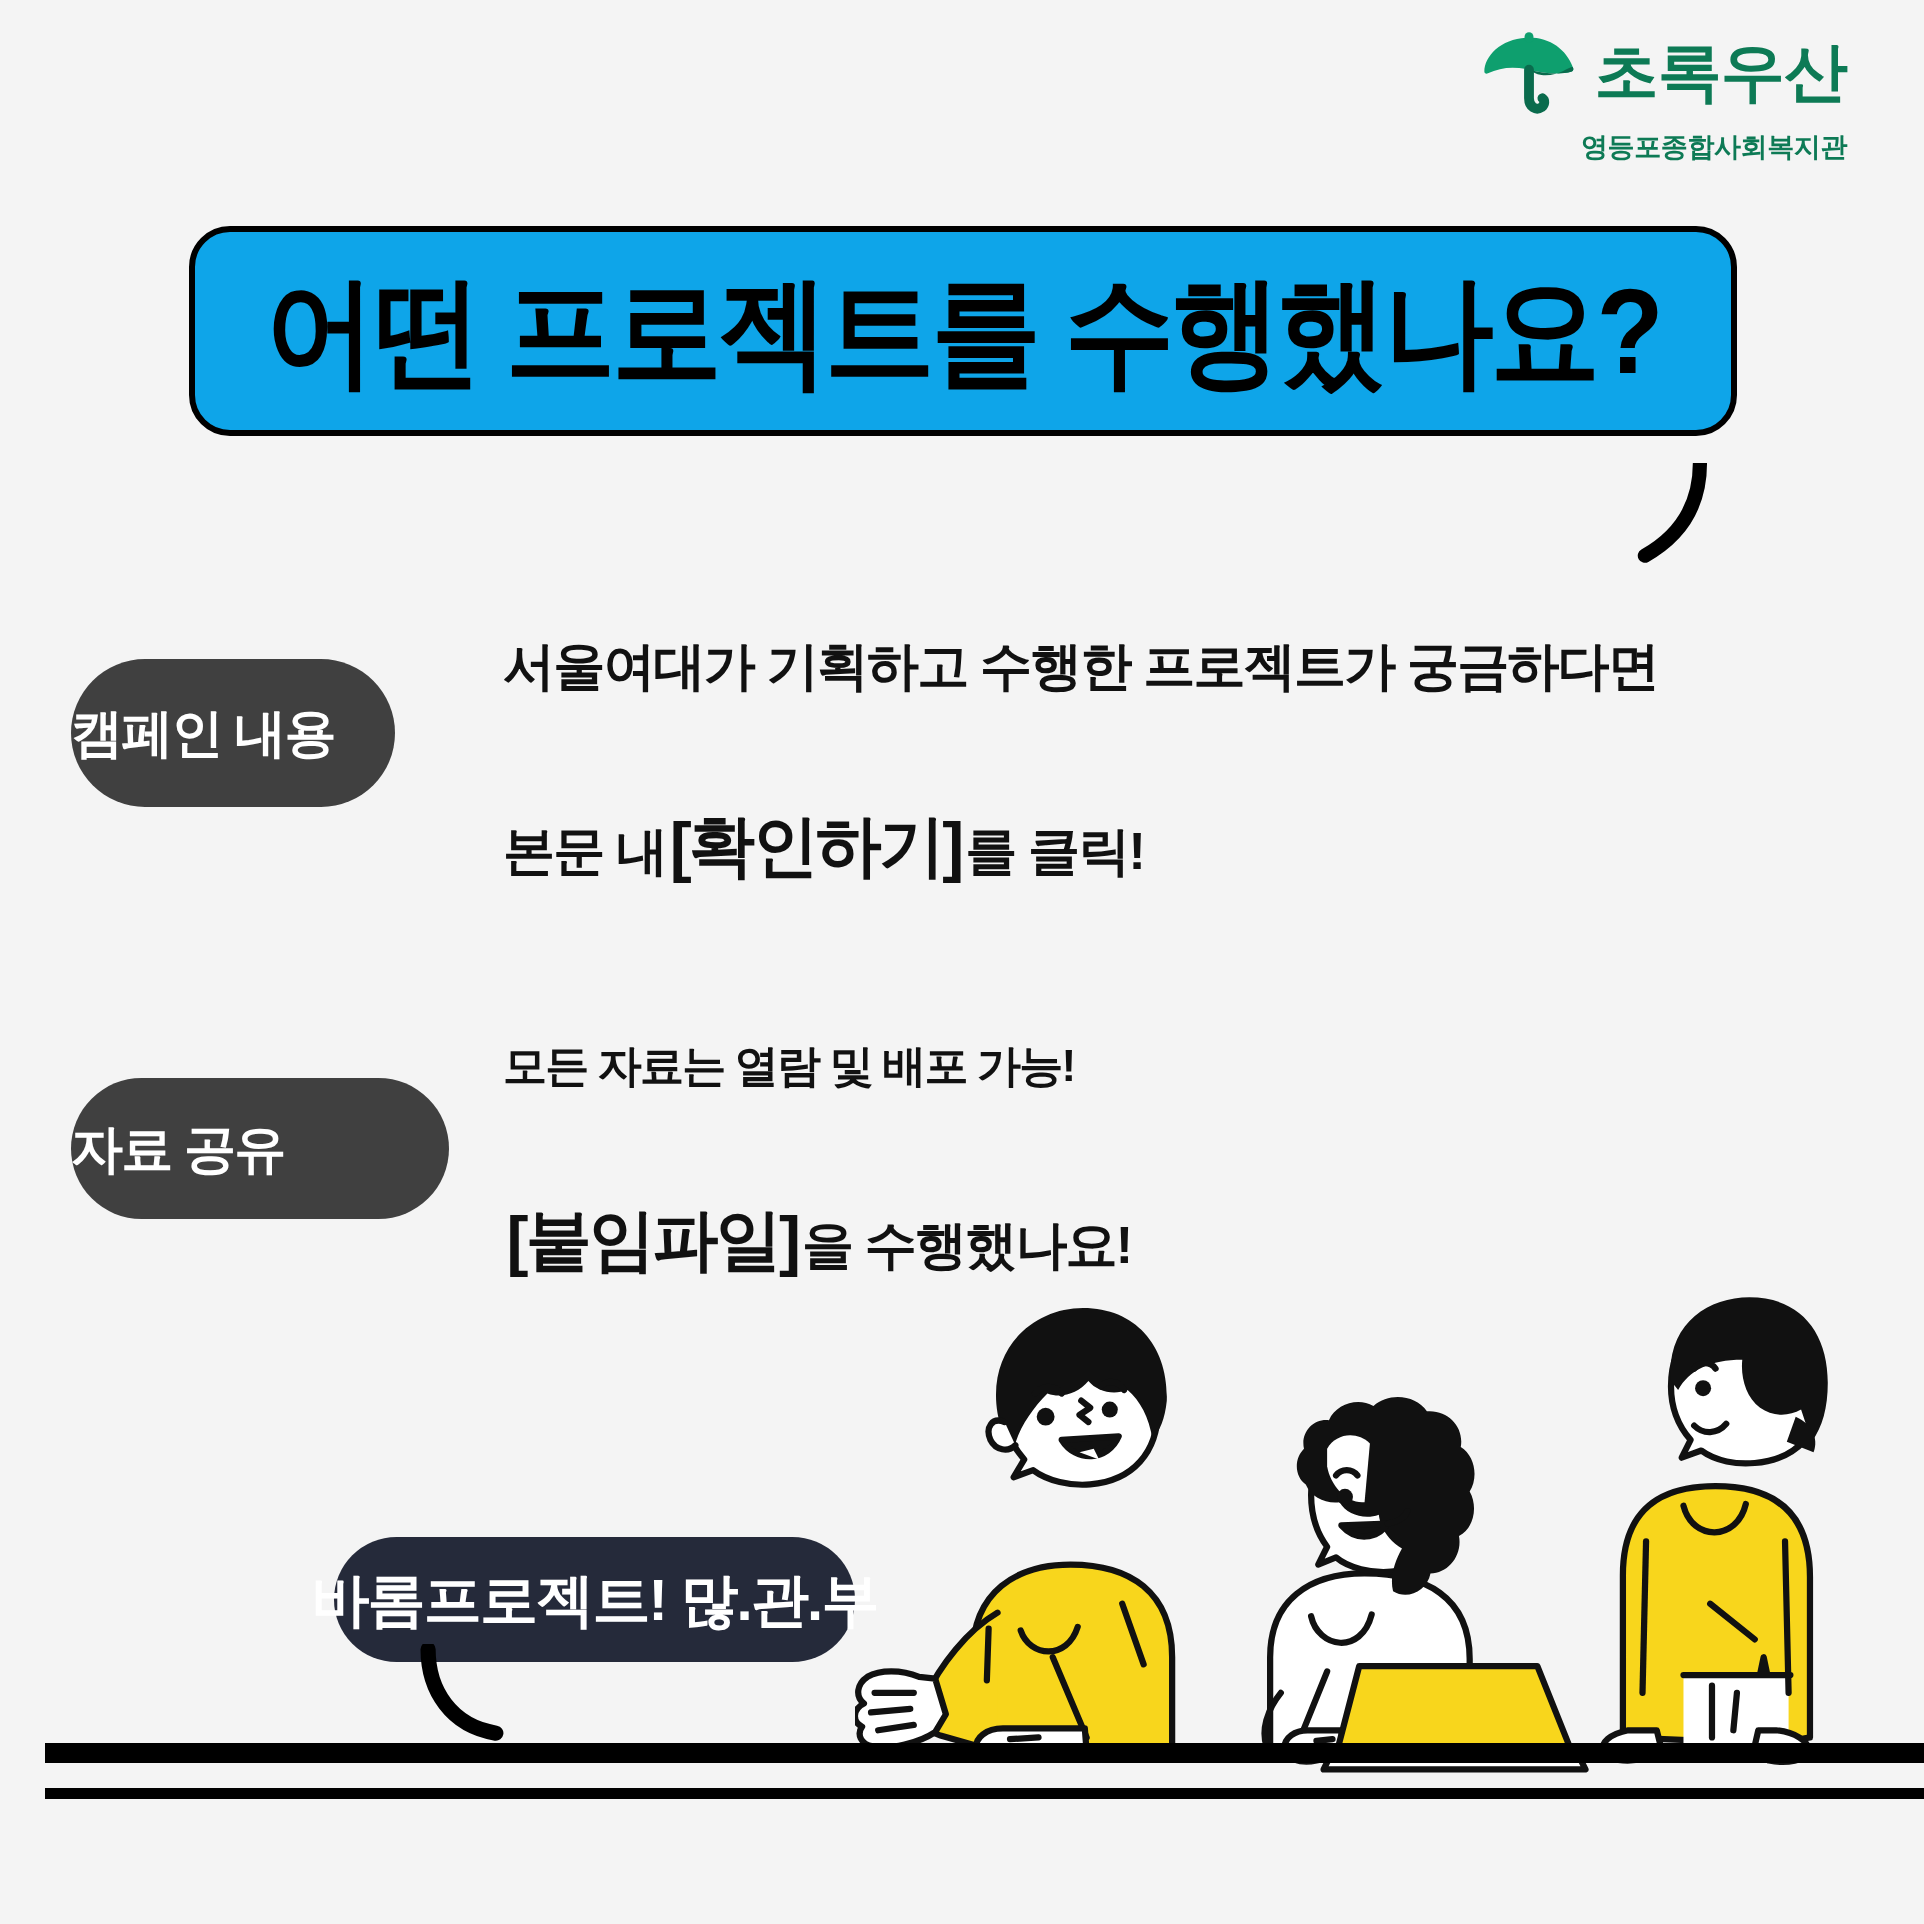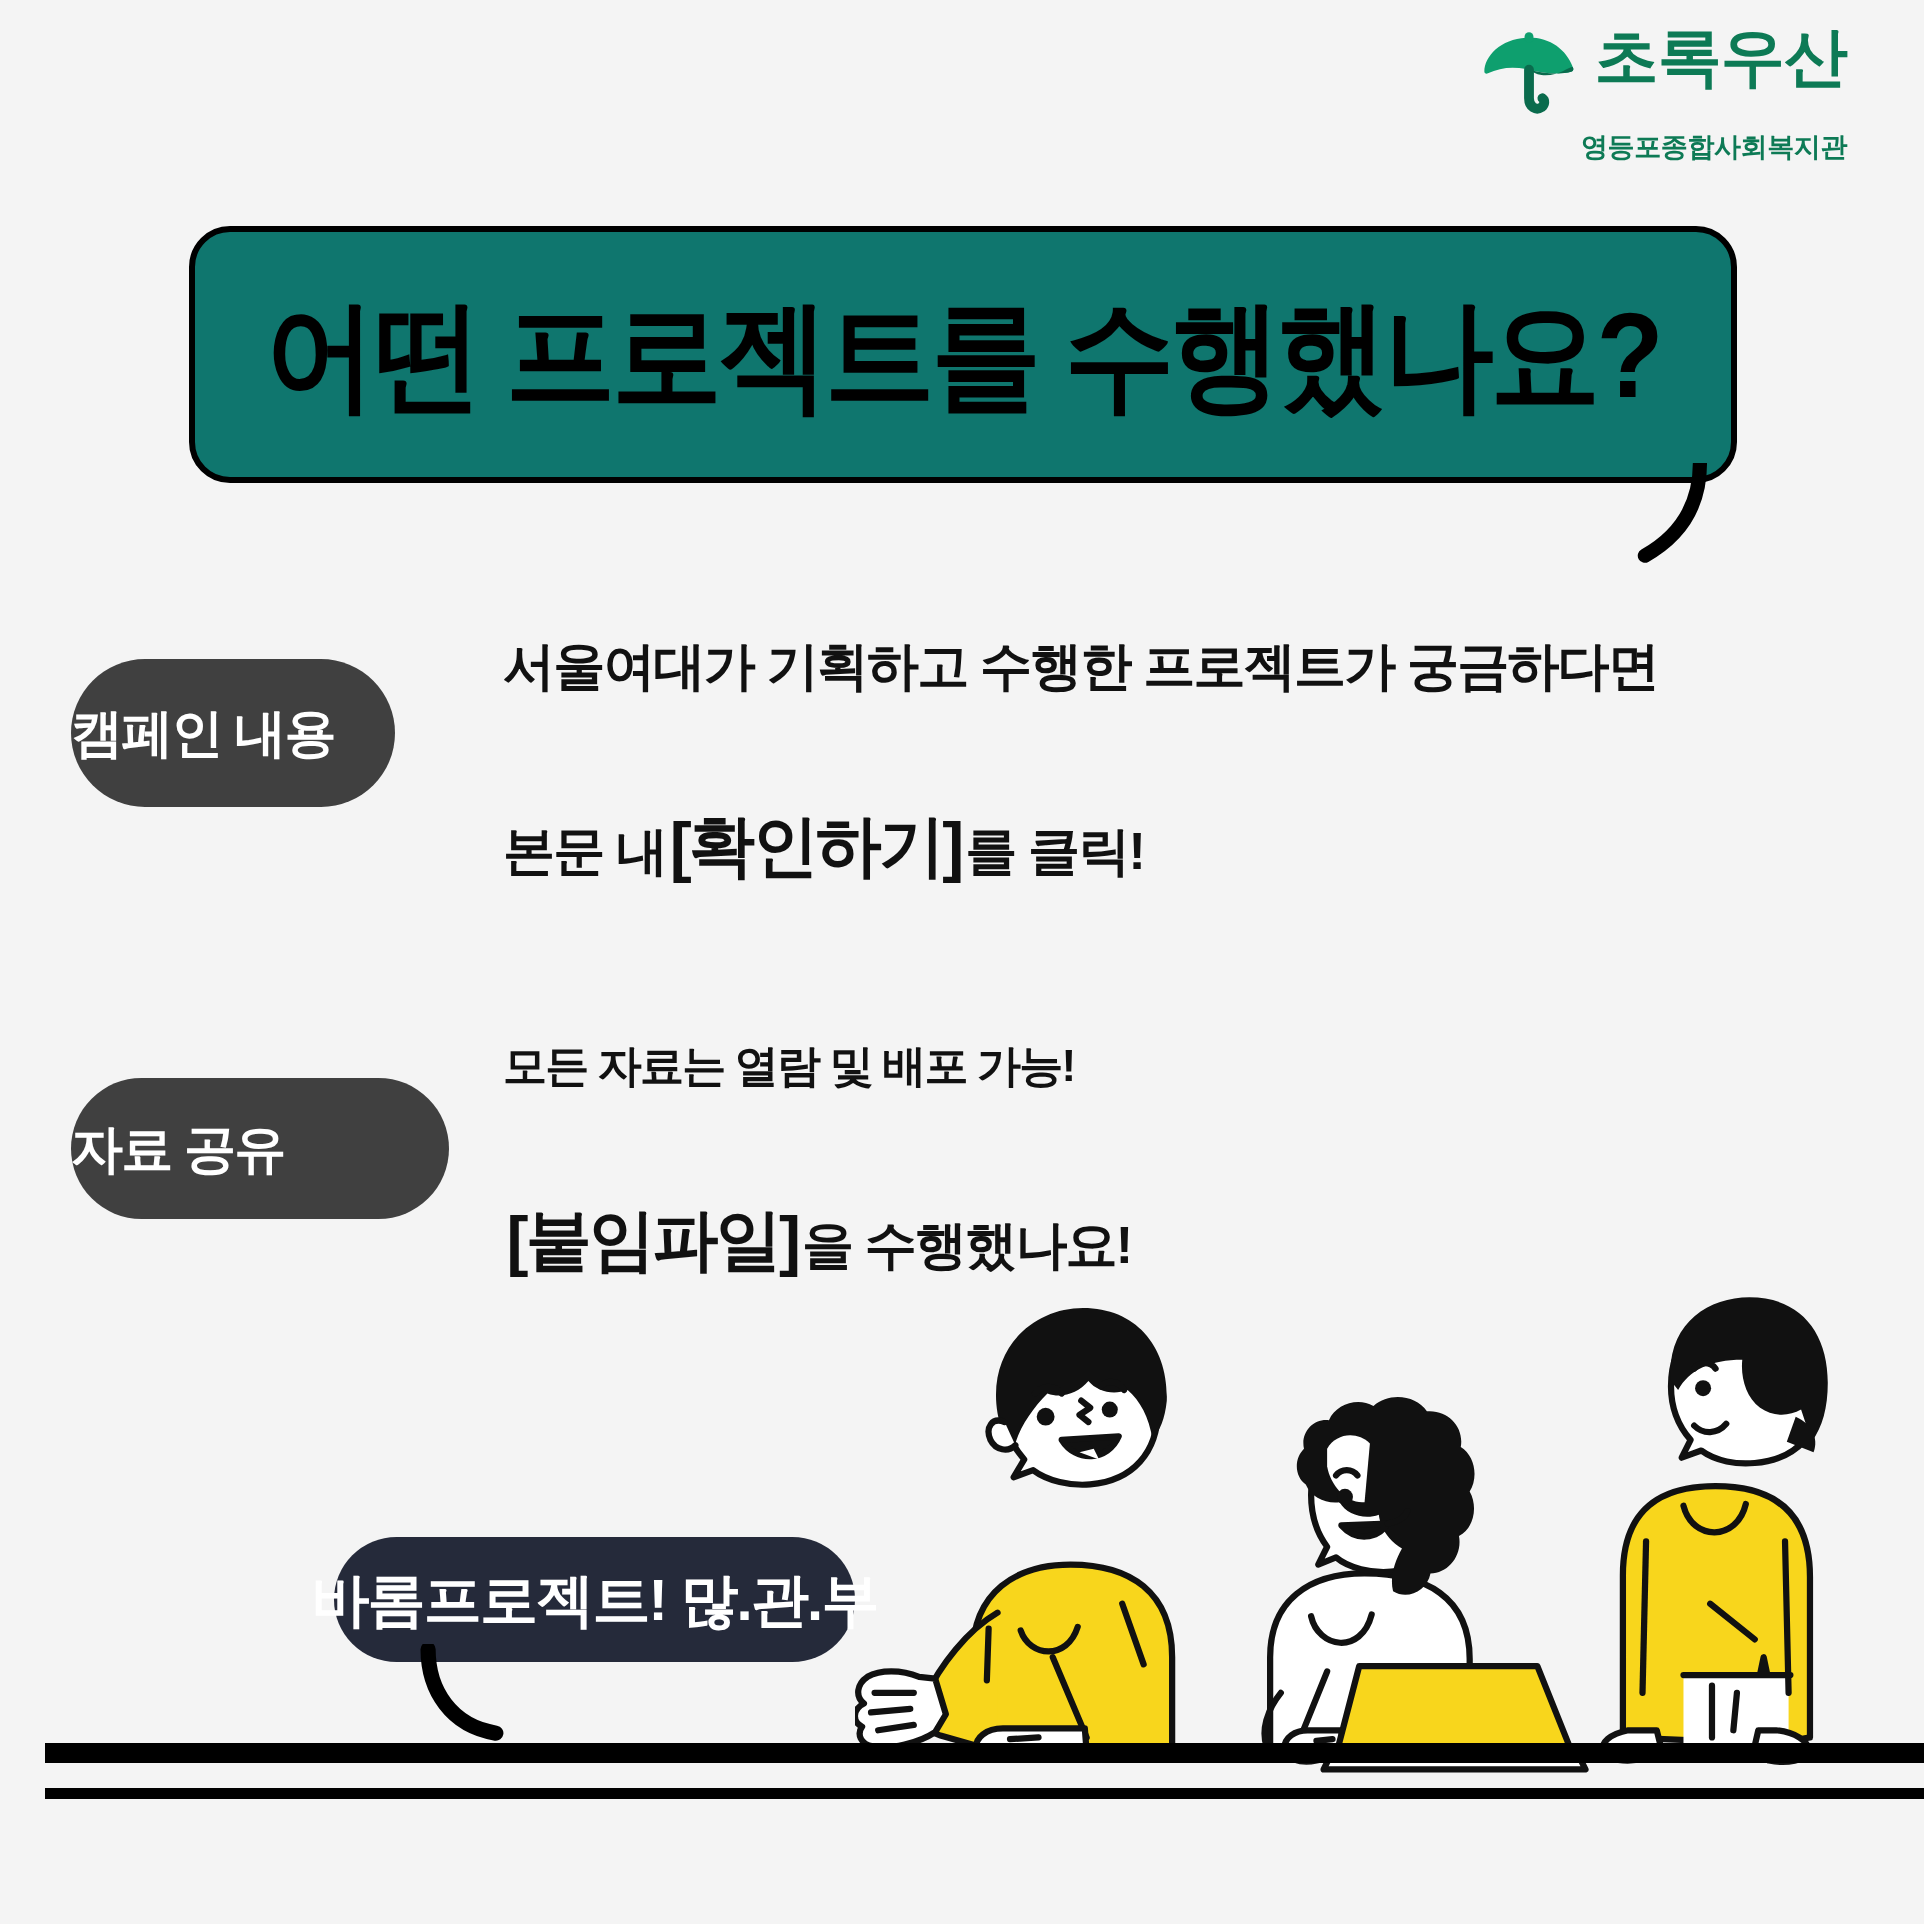"초록우산" .logo-row { align-items: flex-start -> center }
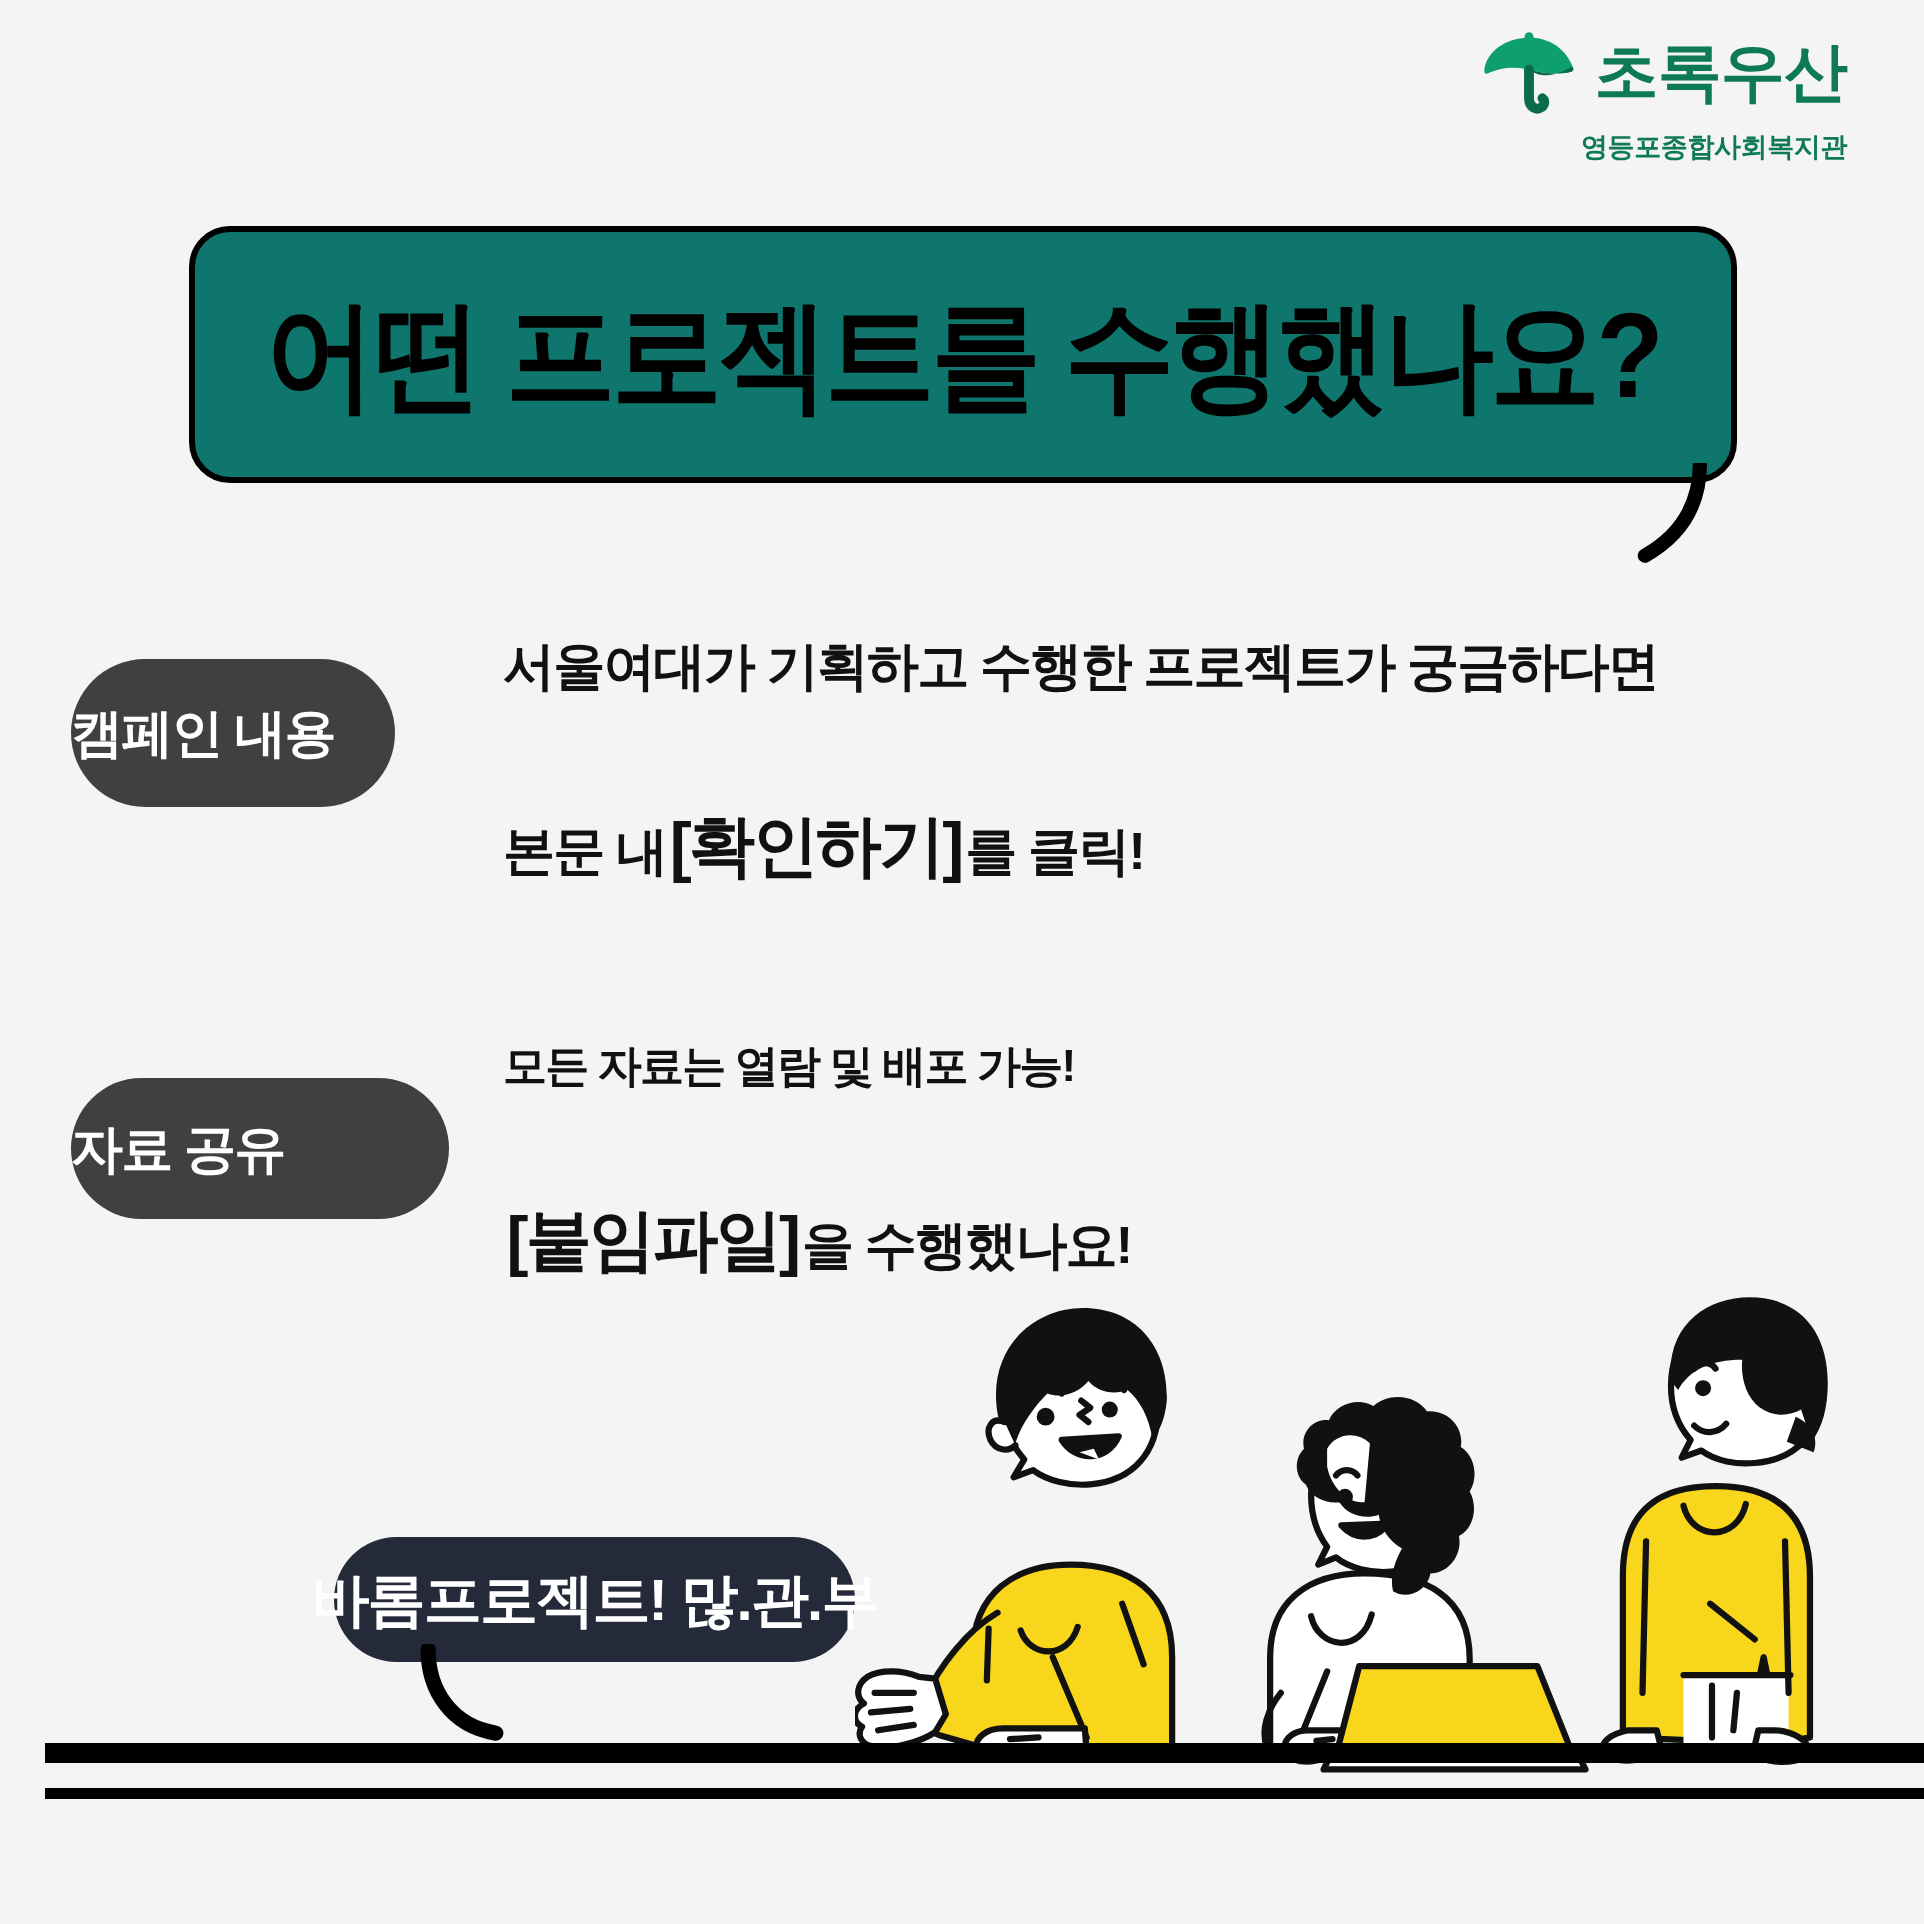"어떤 프로젝트를 수행했나요?" .title-bubble { background: #0f766e -> #0ea5e9; height: 257px -> 210px }
